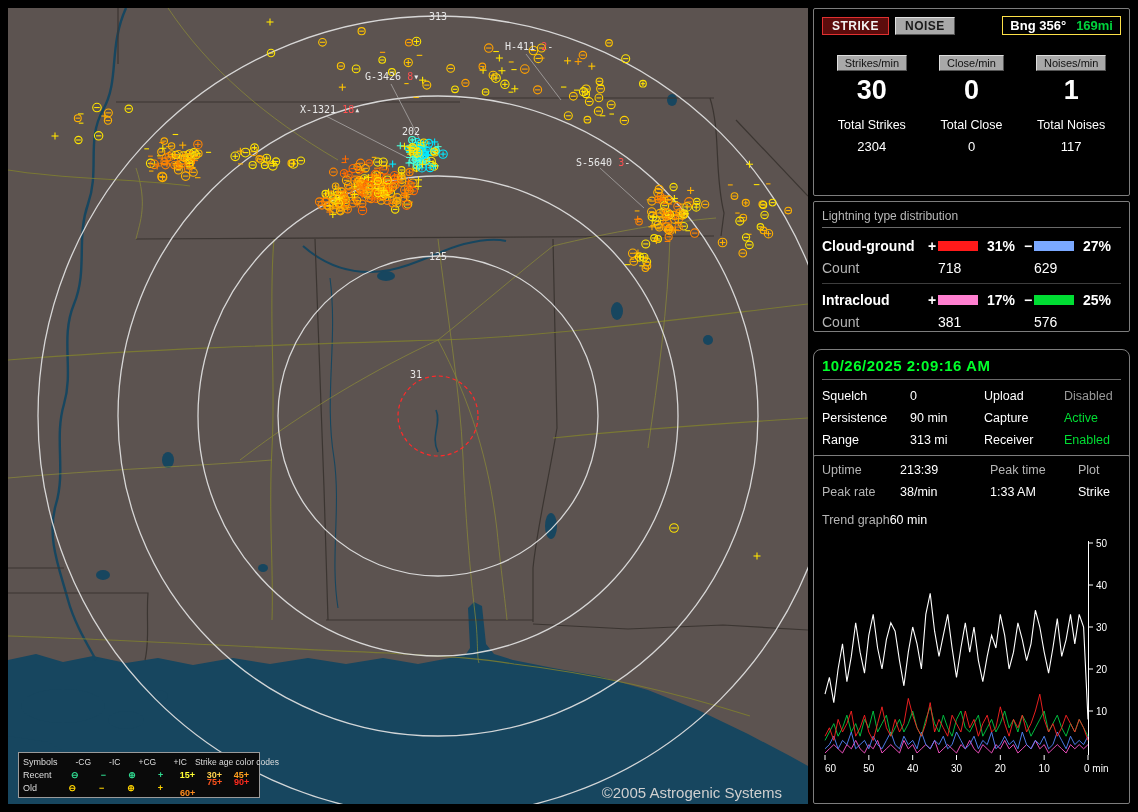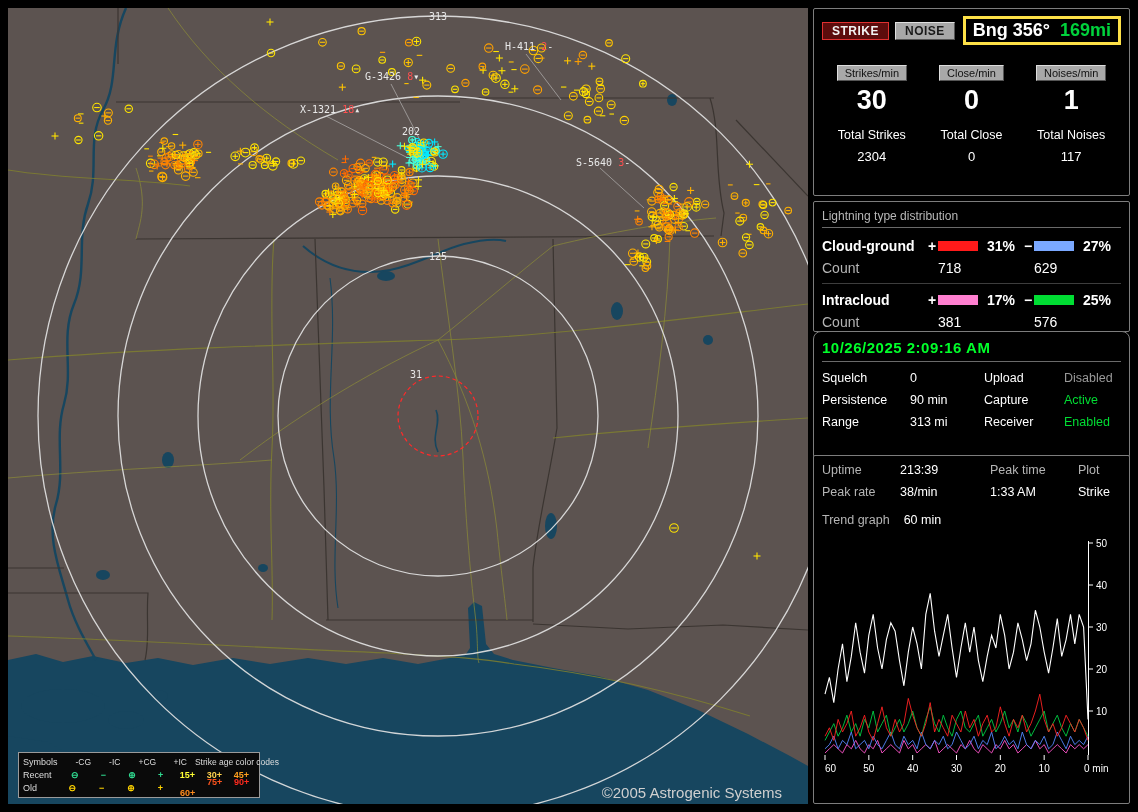"Bng 356°" .bng { border: 3px solid #fde047 -> 1px solid #fde047; font-size: 18px -> 13px }
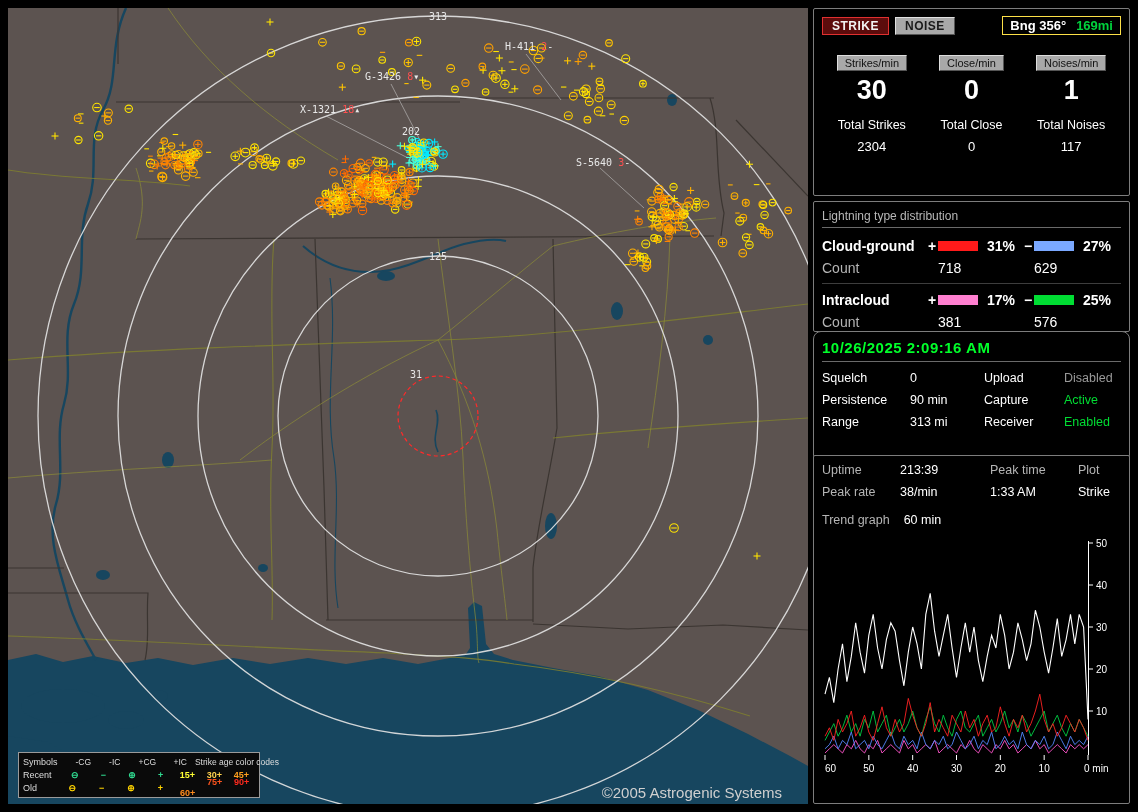"10/26/2025 2:09:16 AM" #box-status { top: 331px -> 349px }
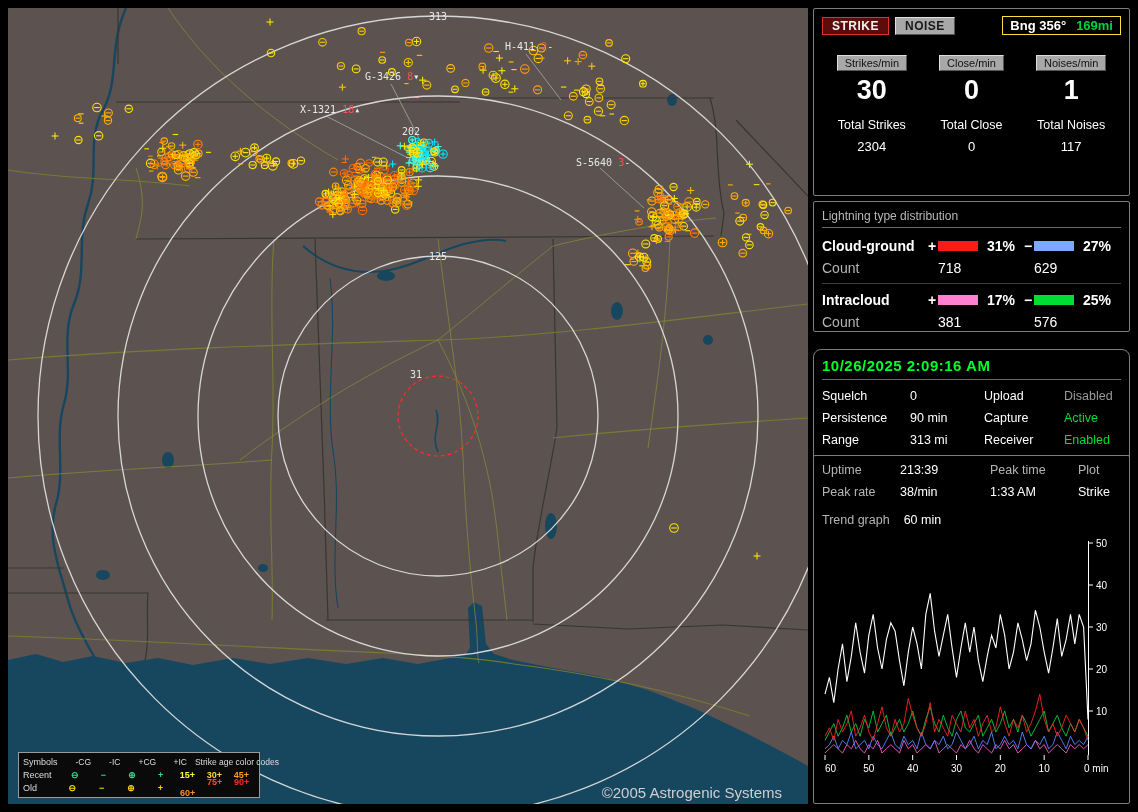"Trend graph" .trend-row { gap: 14px -> none }
